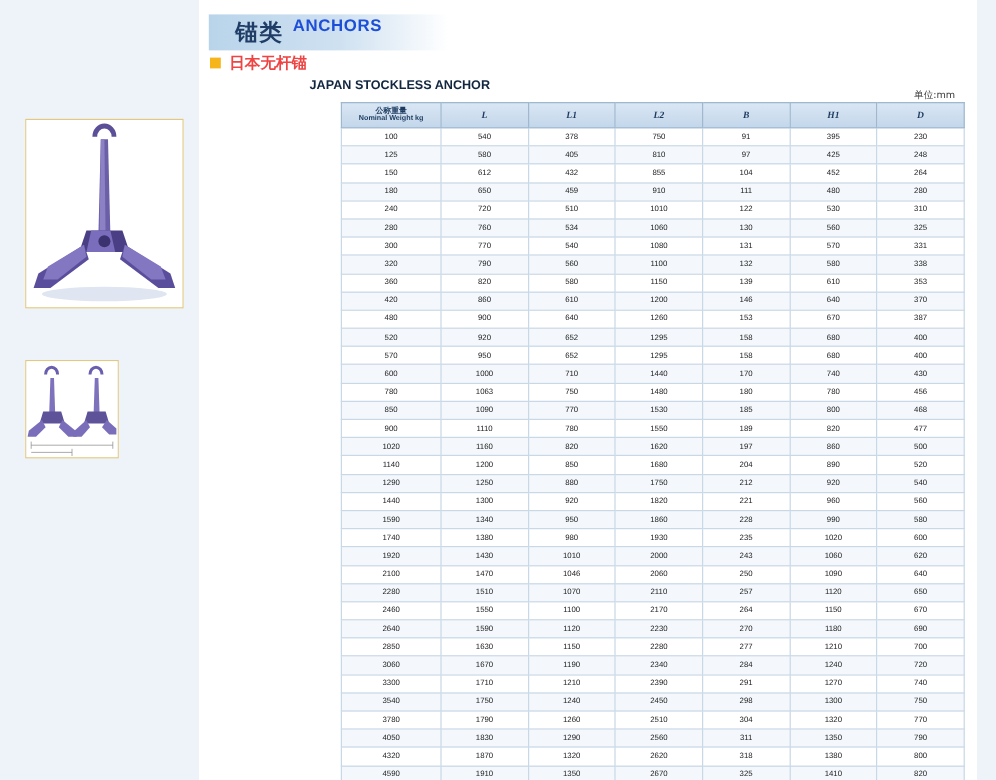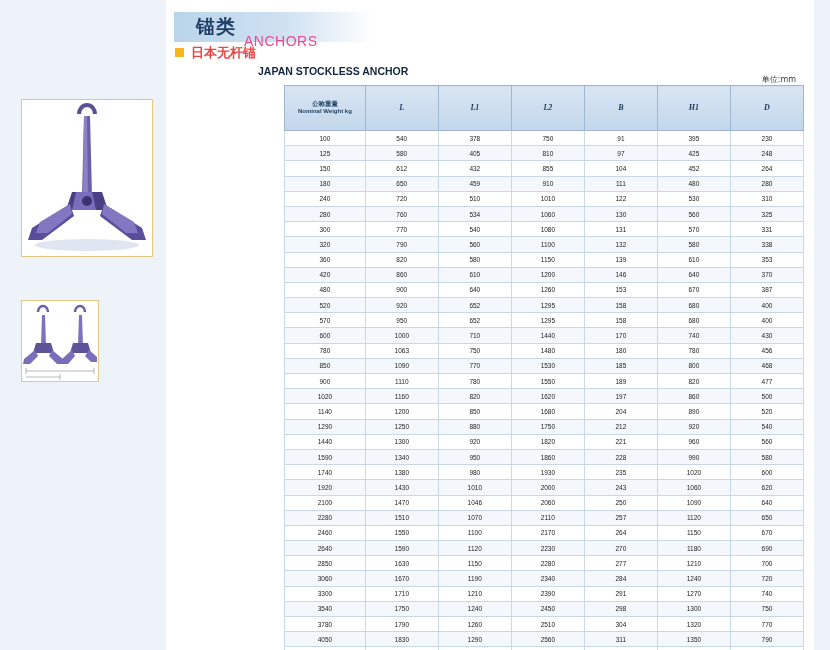"ANCHORS" .title-en { color: #ec4899 -> #1d4ed8; font-weight: normal -> bold; top: 33px -> 13px }
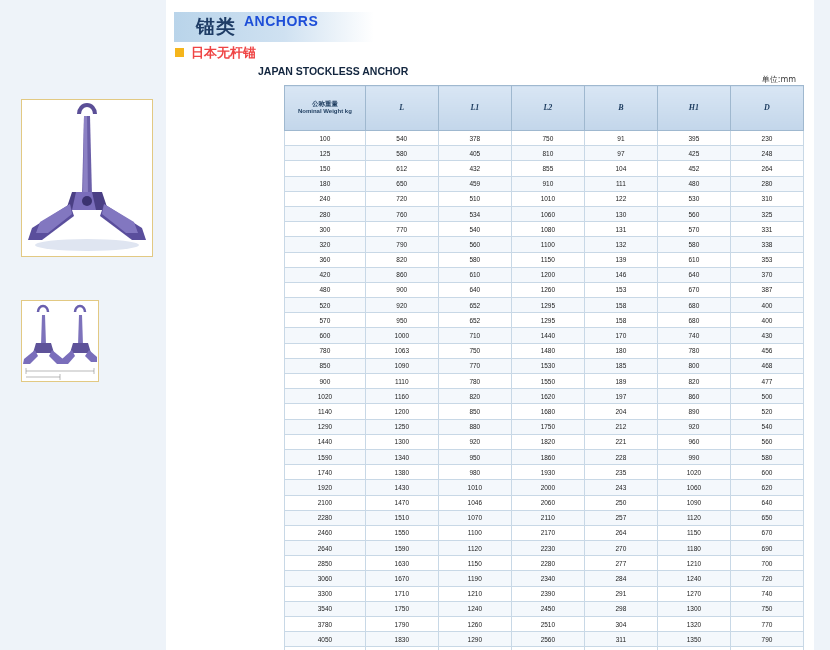"公称重量" table.spec th { padding: 12px -> 0 }
